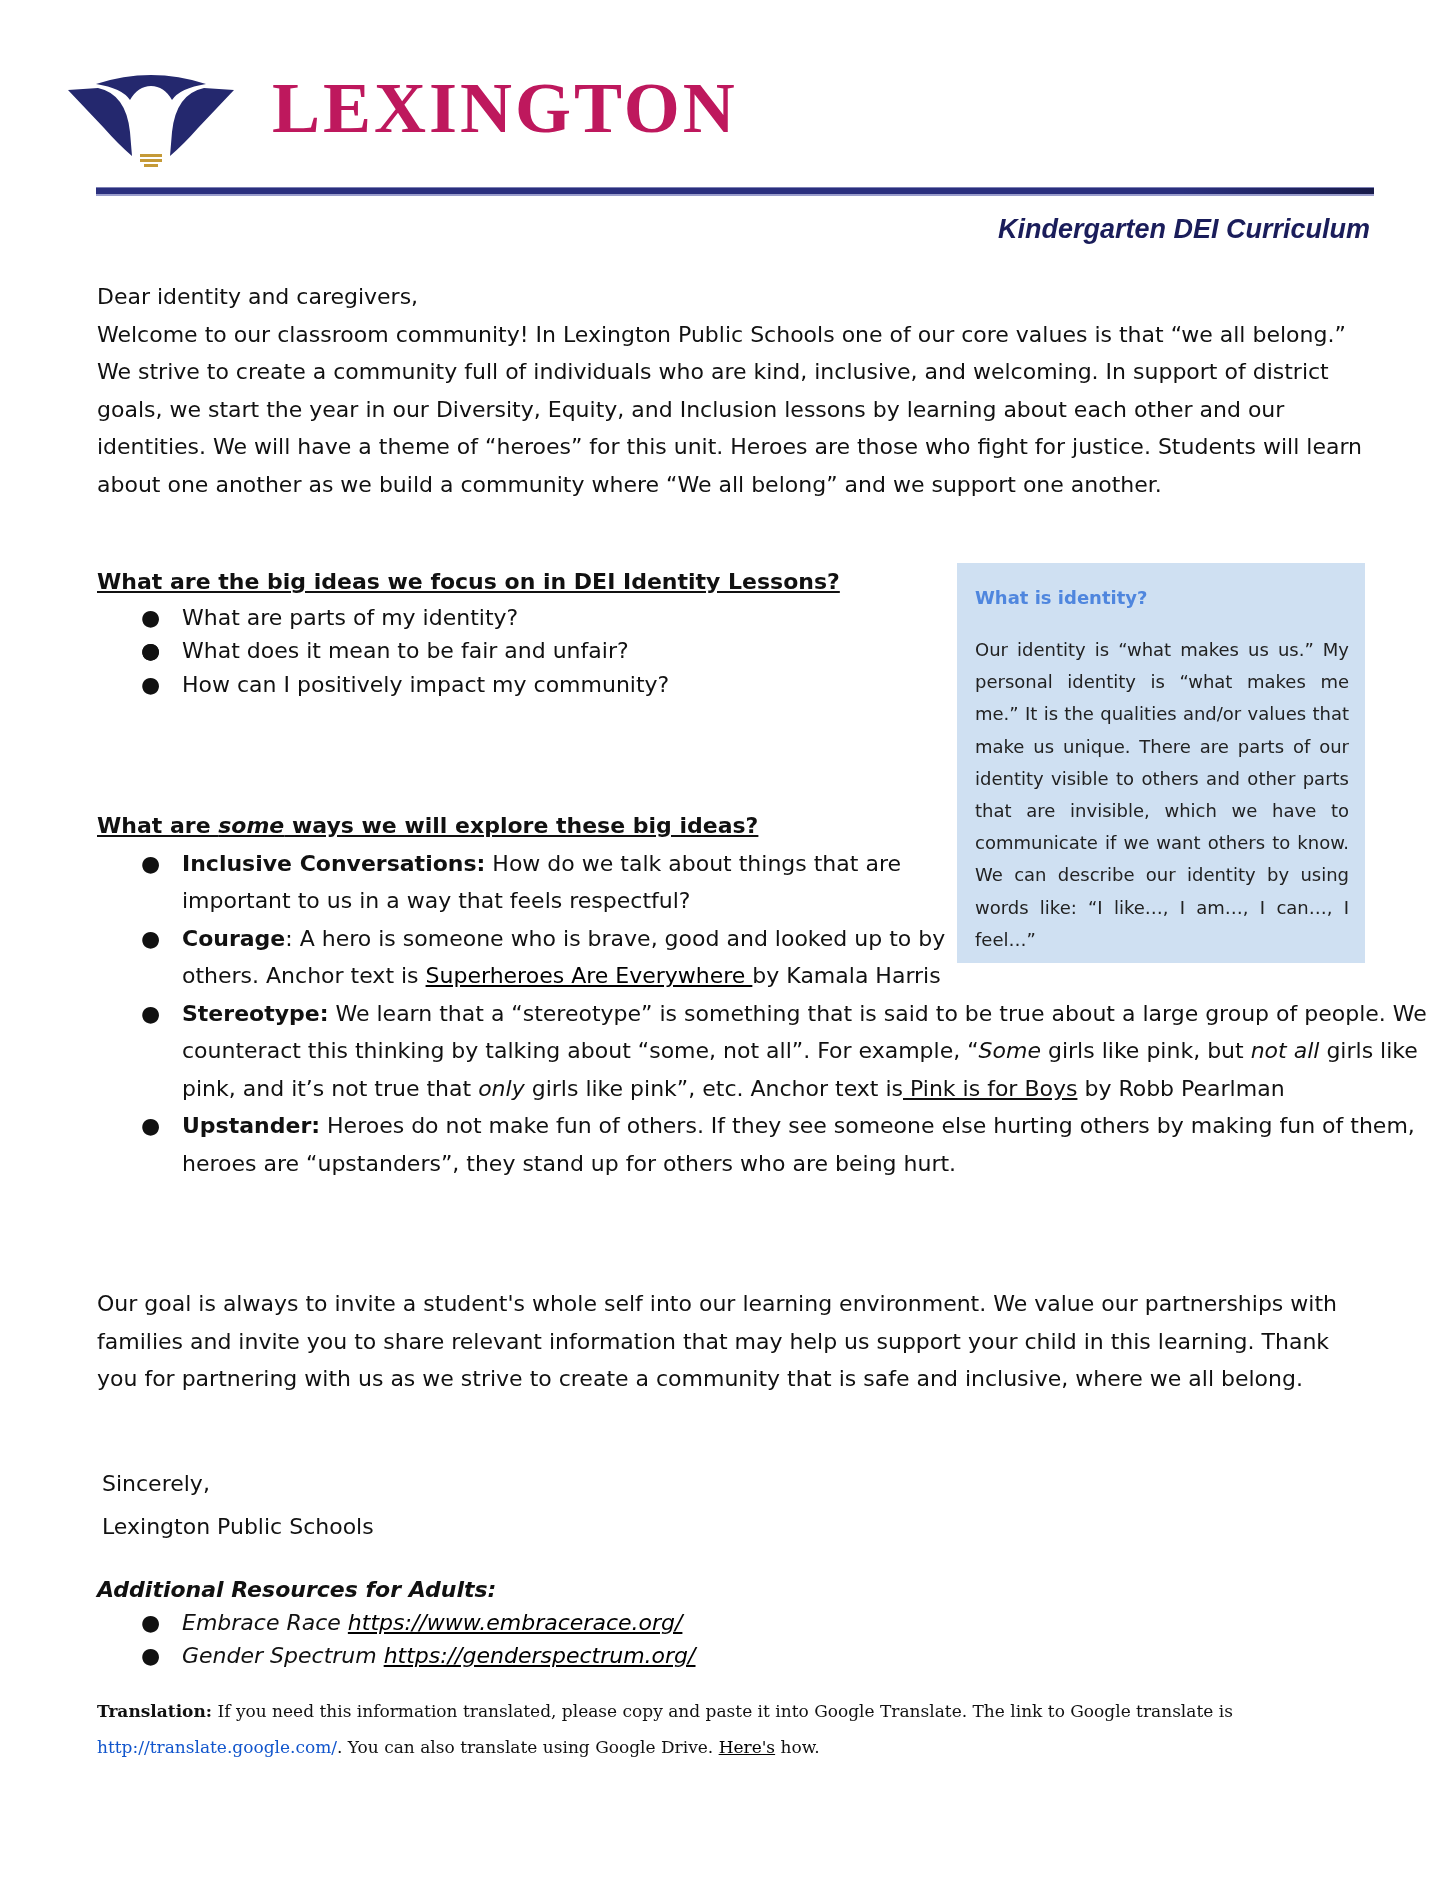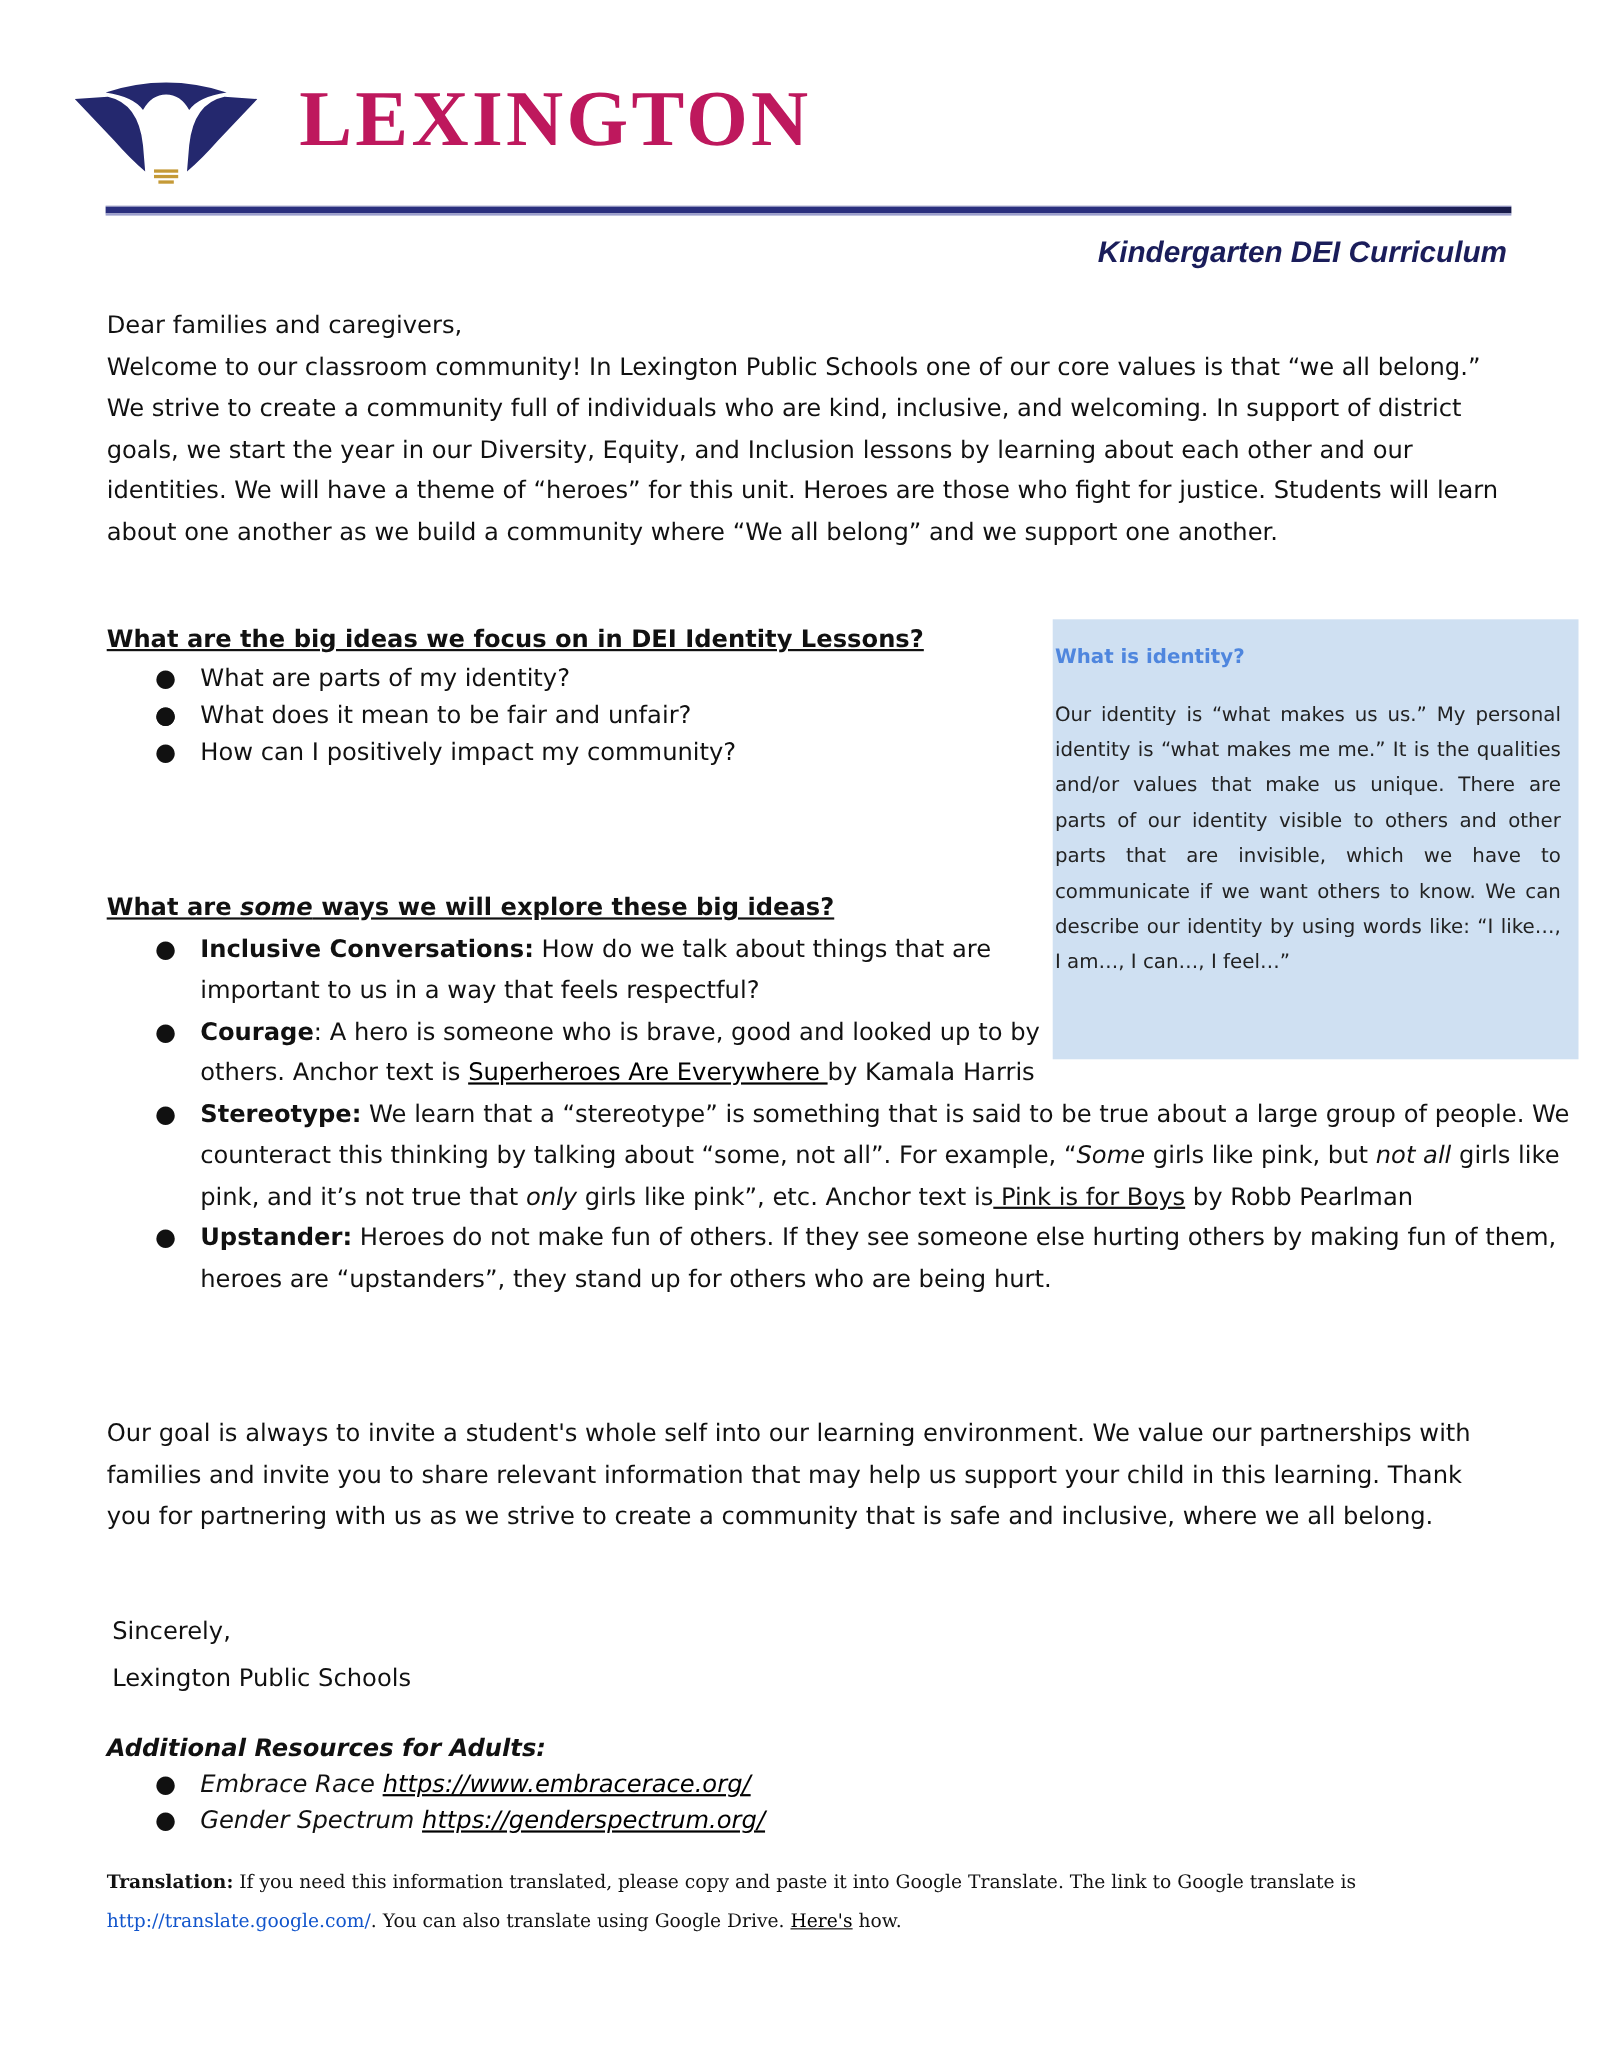"Dear families and caregivers," p { text: families -> identity }
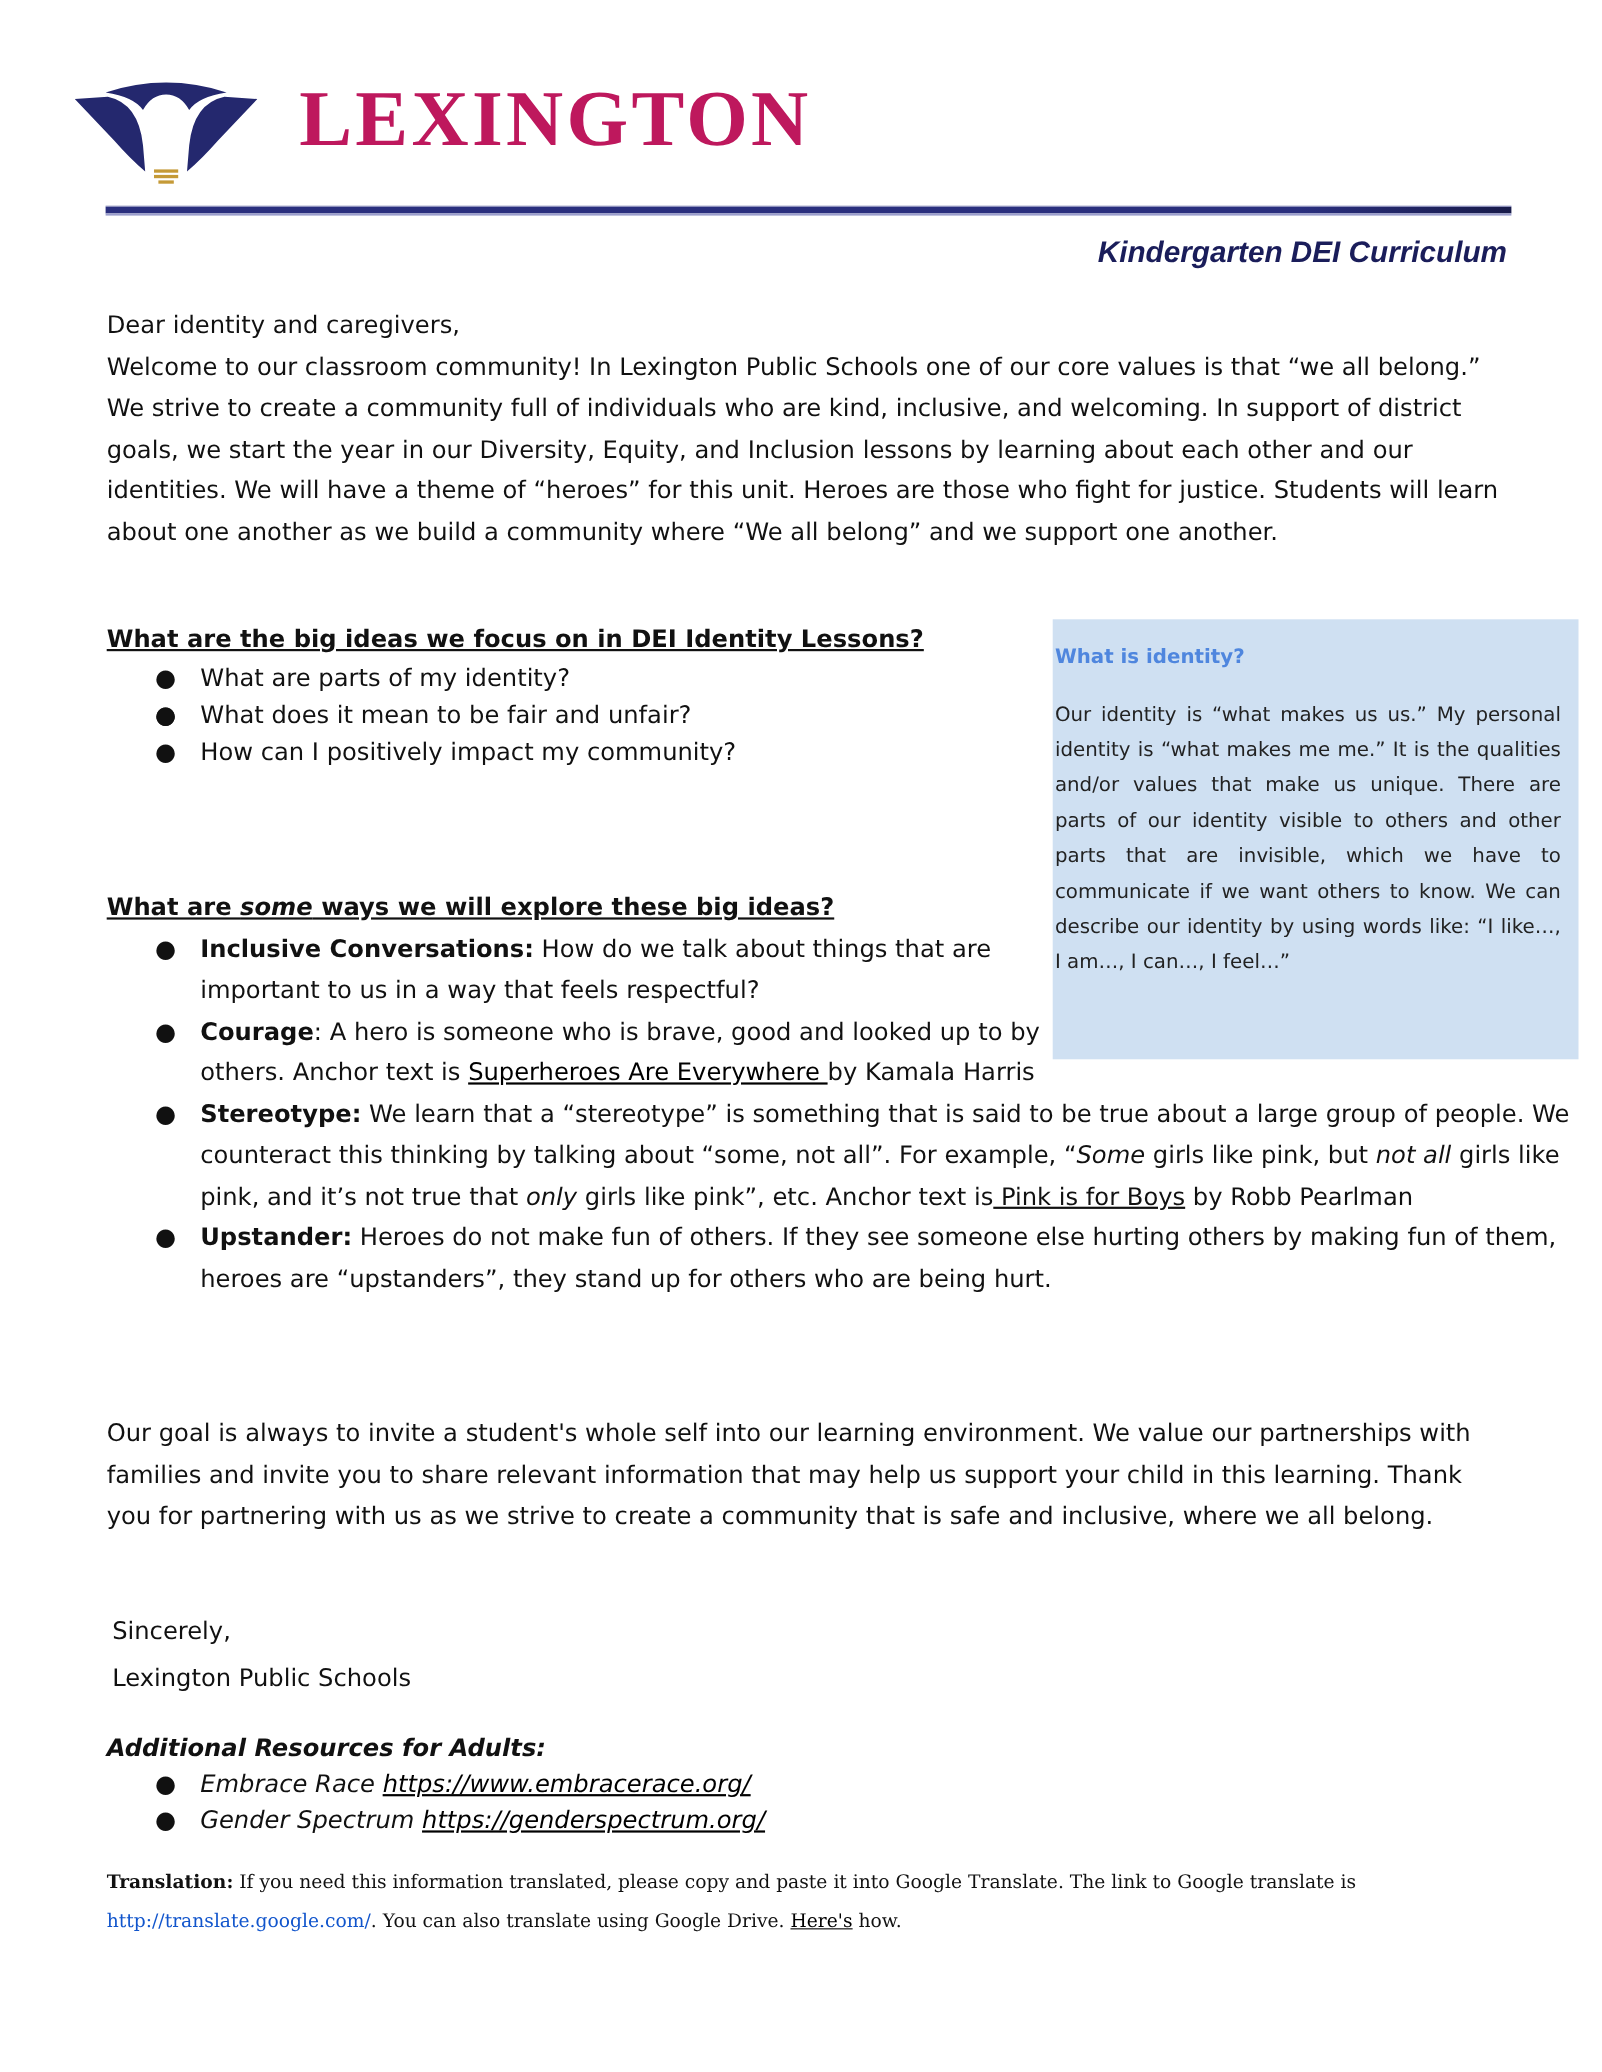"What is identity?" .idbox { padding: 18px 16px 0 2px -> 18px 16px 0 18px; width: 478px -> 408px }
